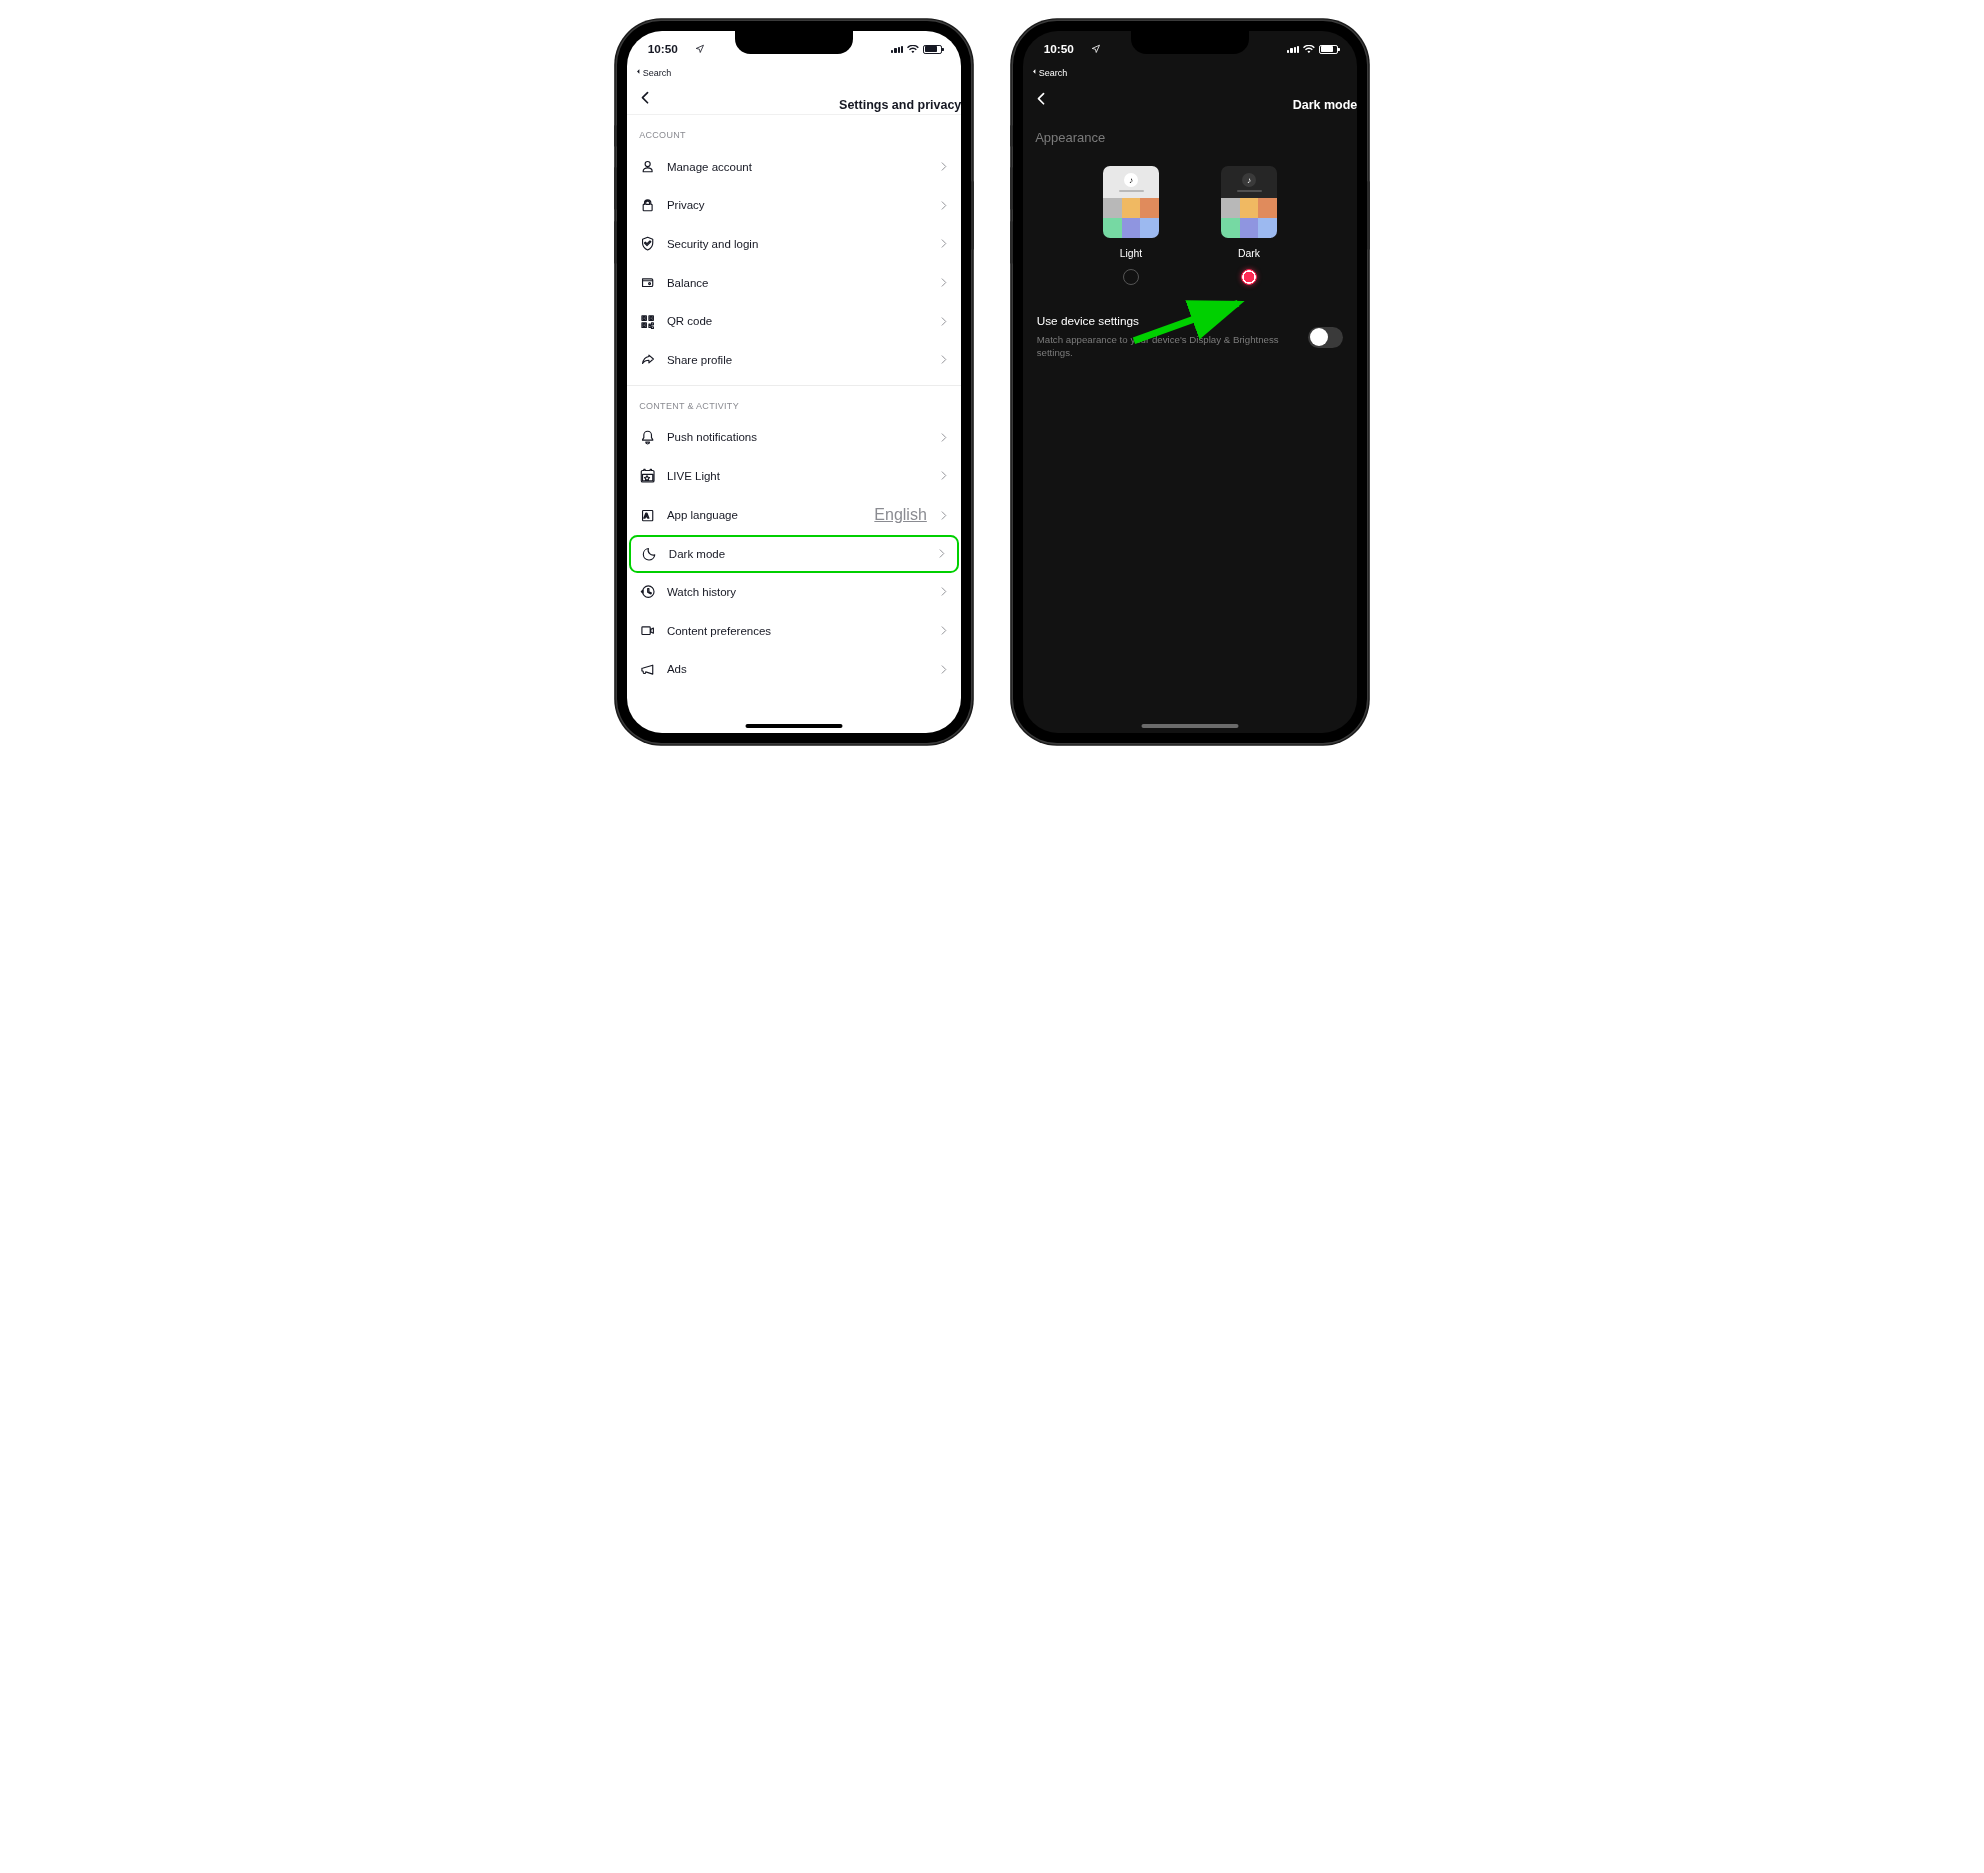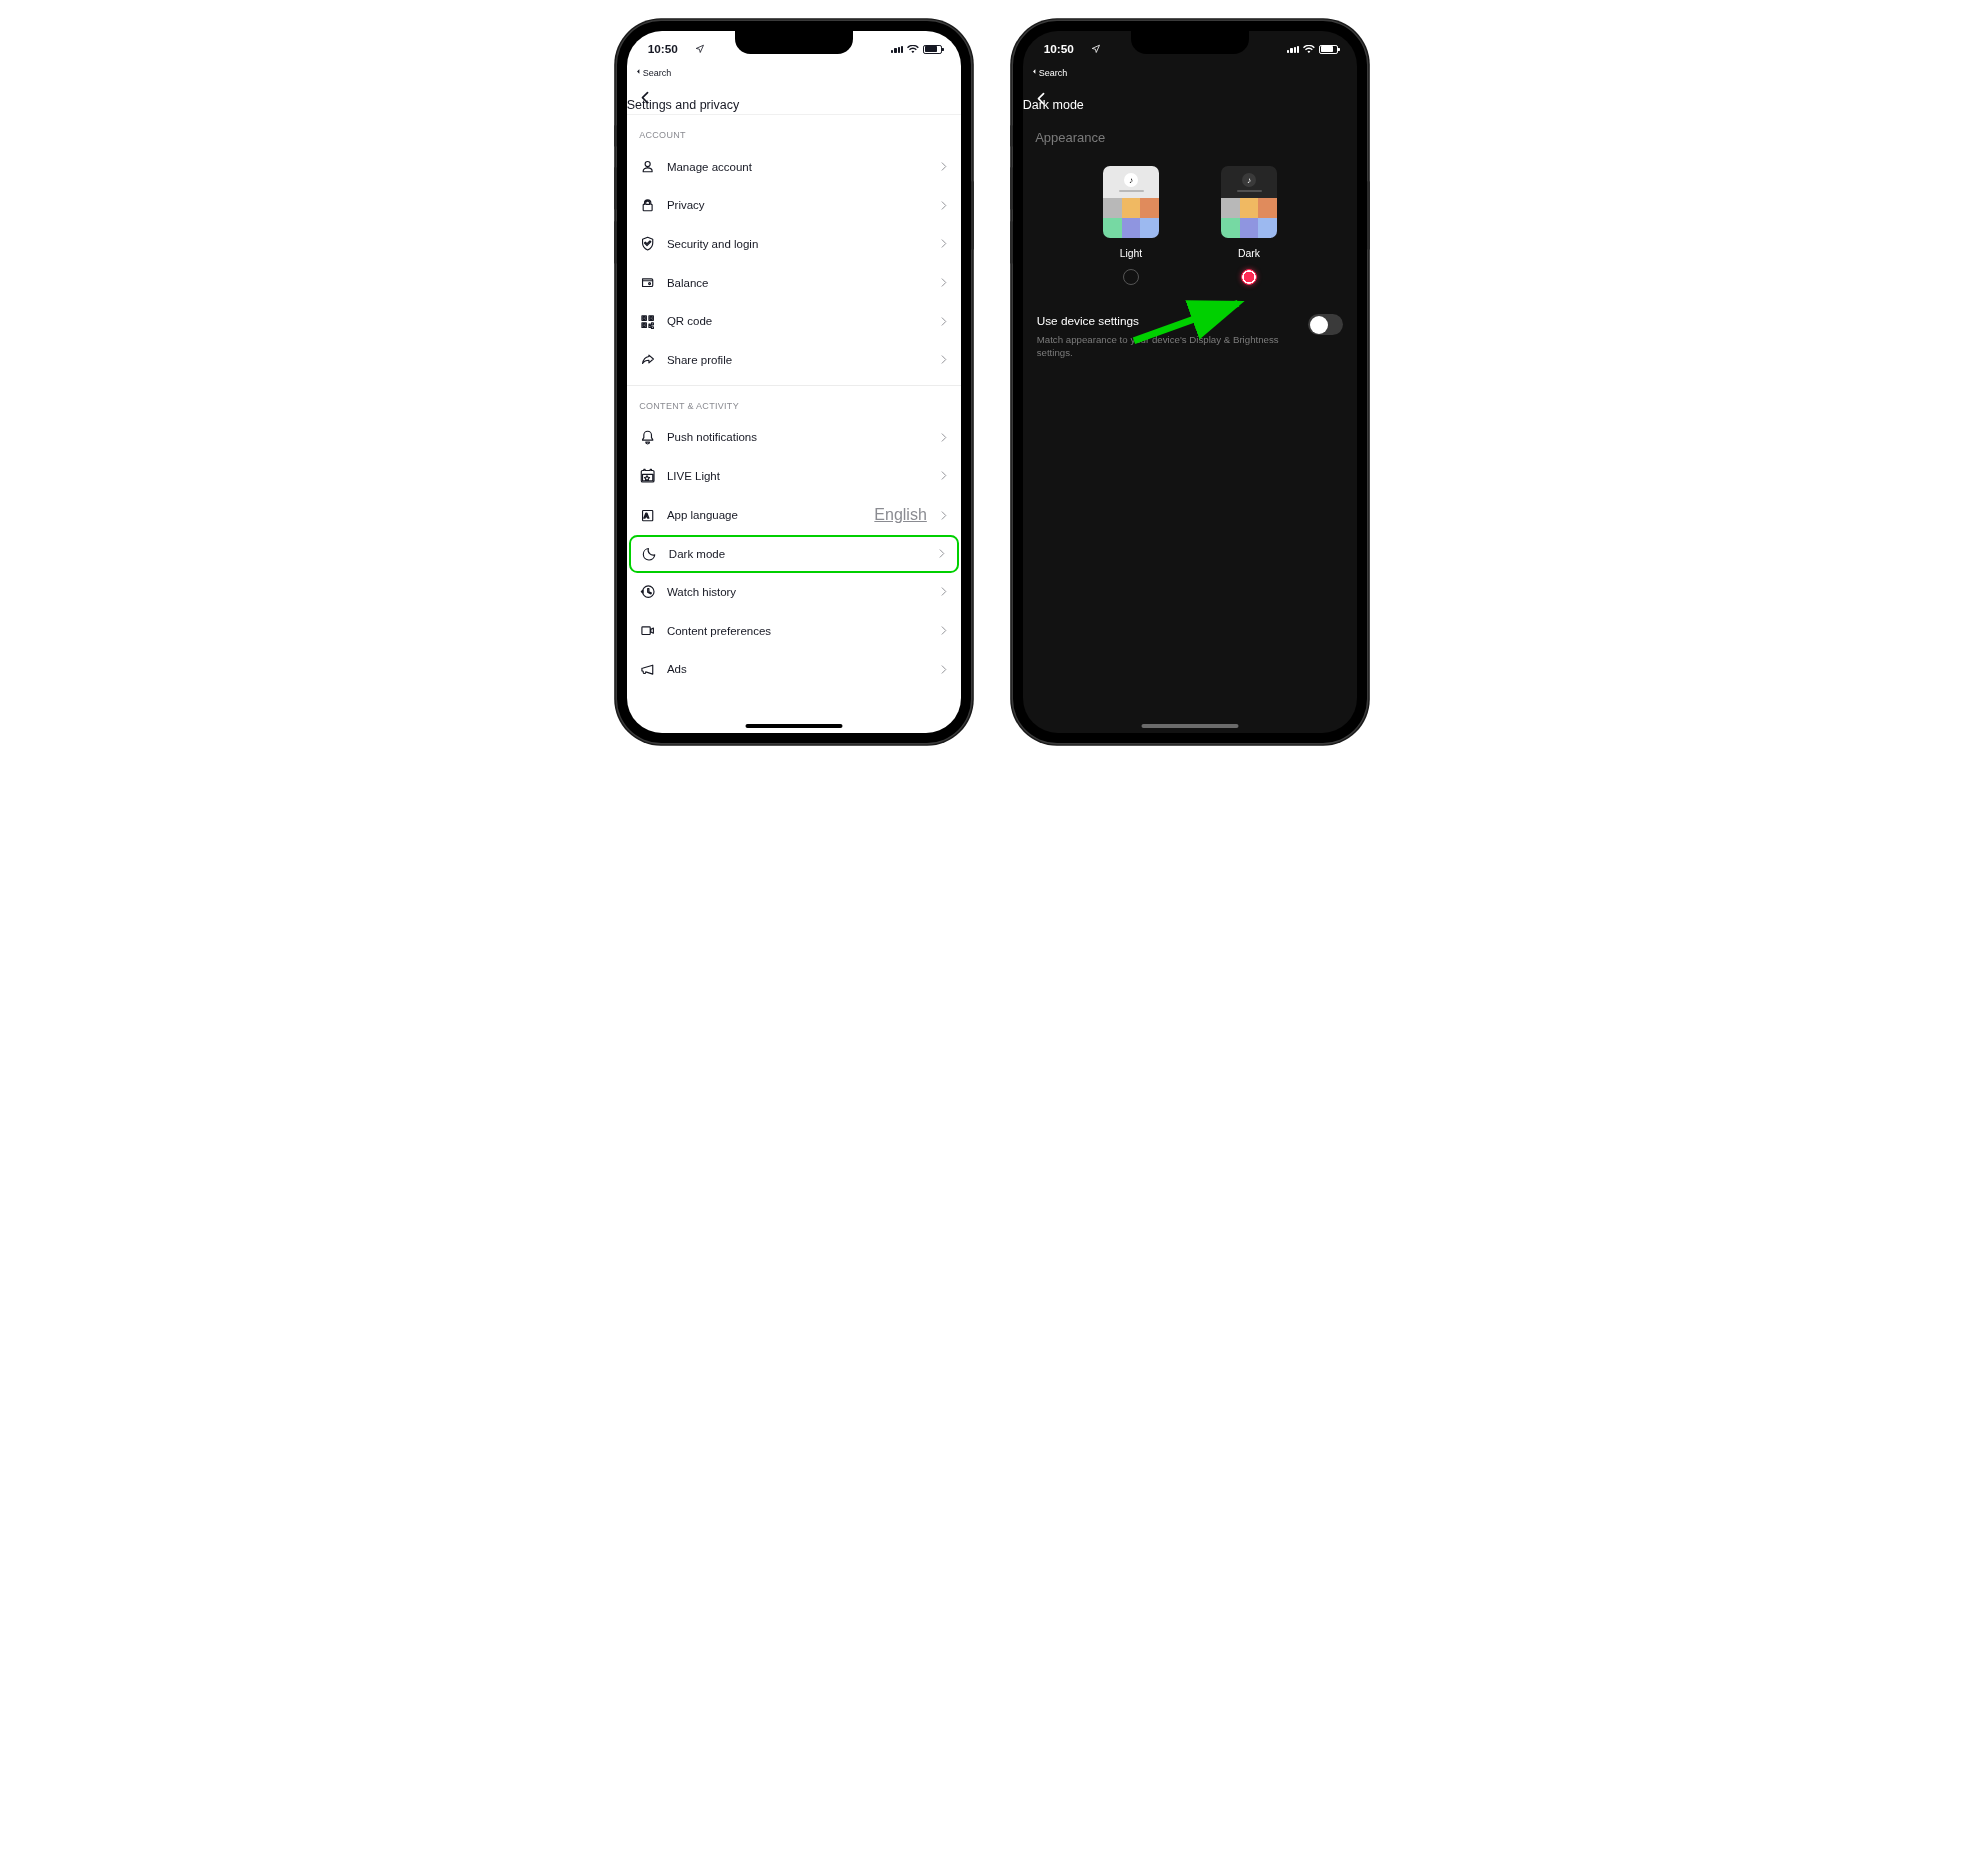"Settings and privacy" .nav-title { font-weight: 400 -> 700; text-align: left -> right }
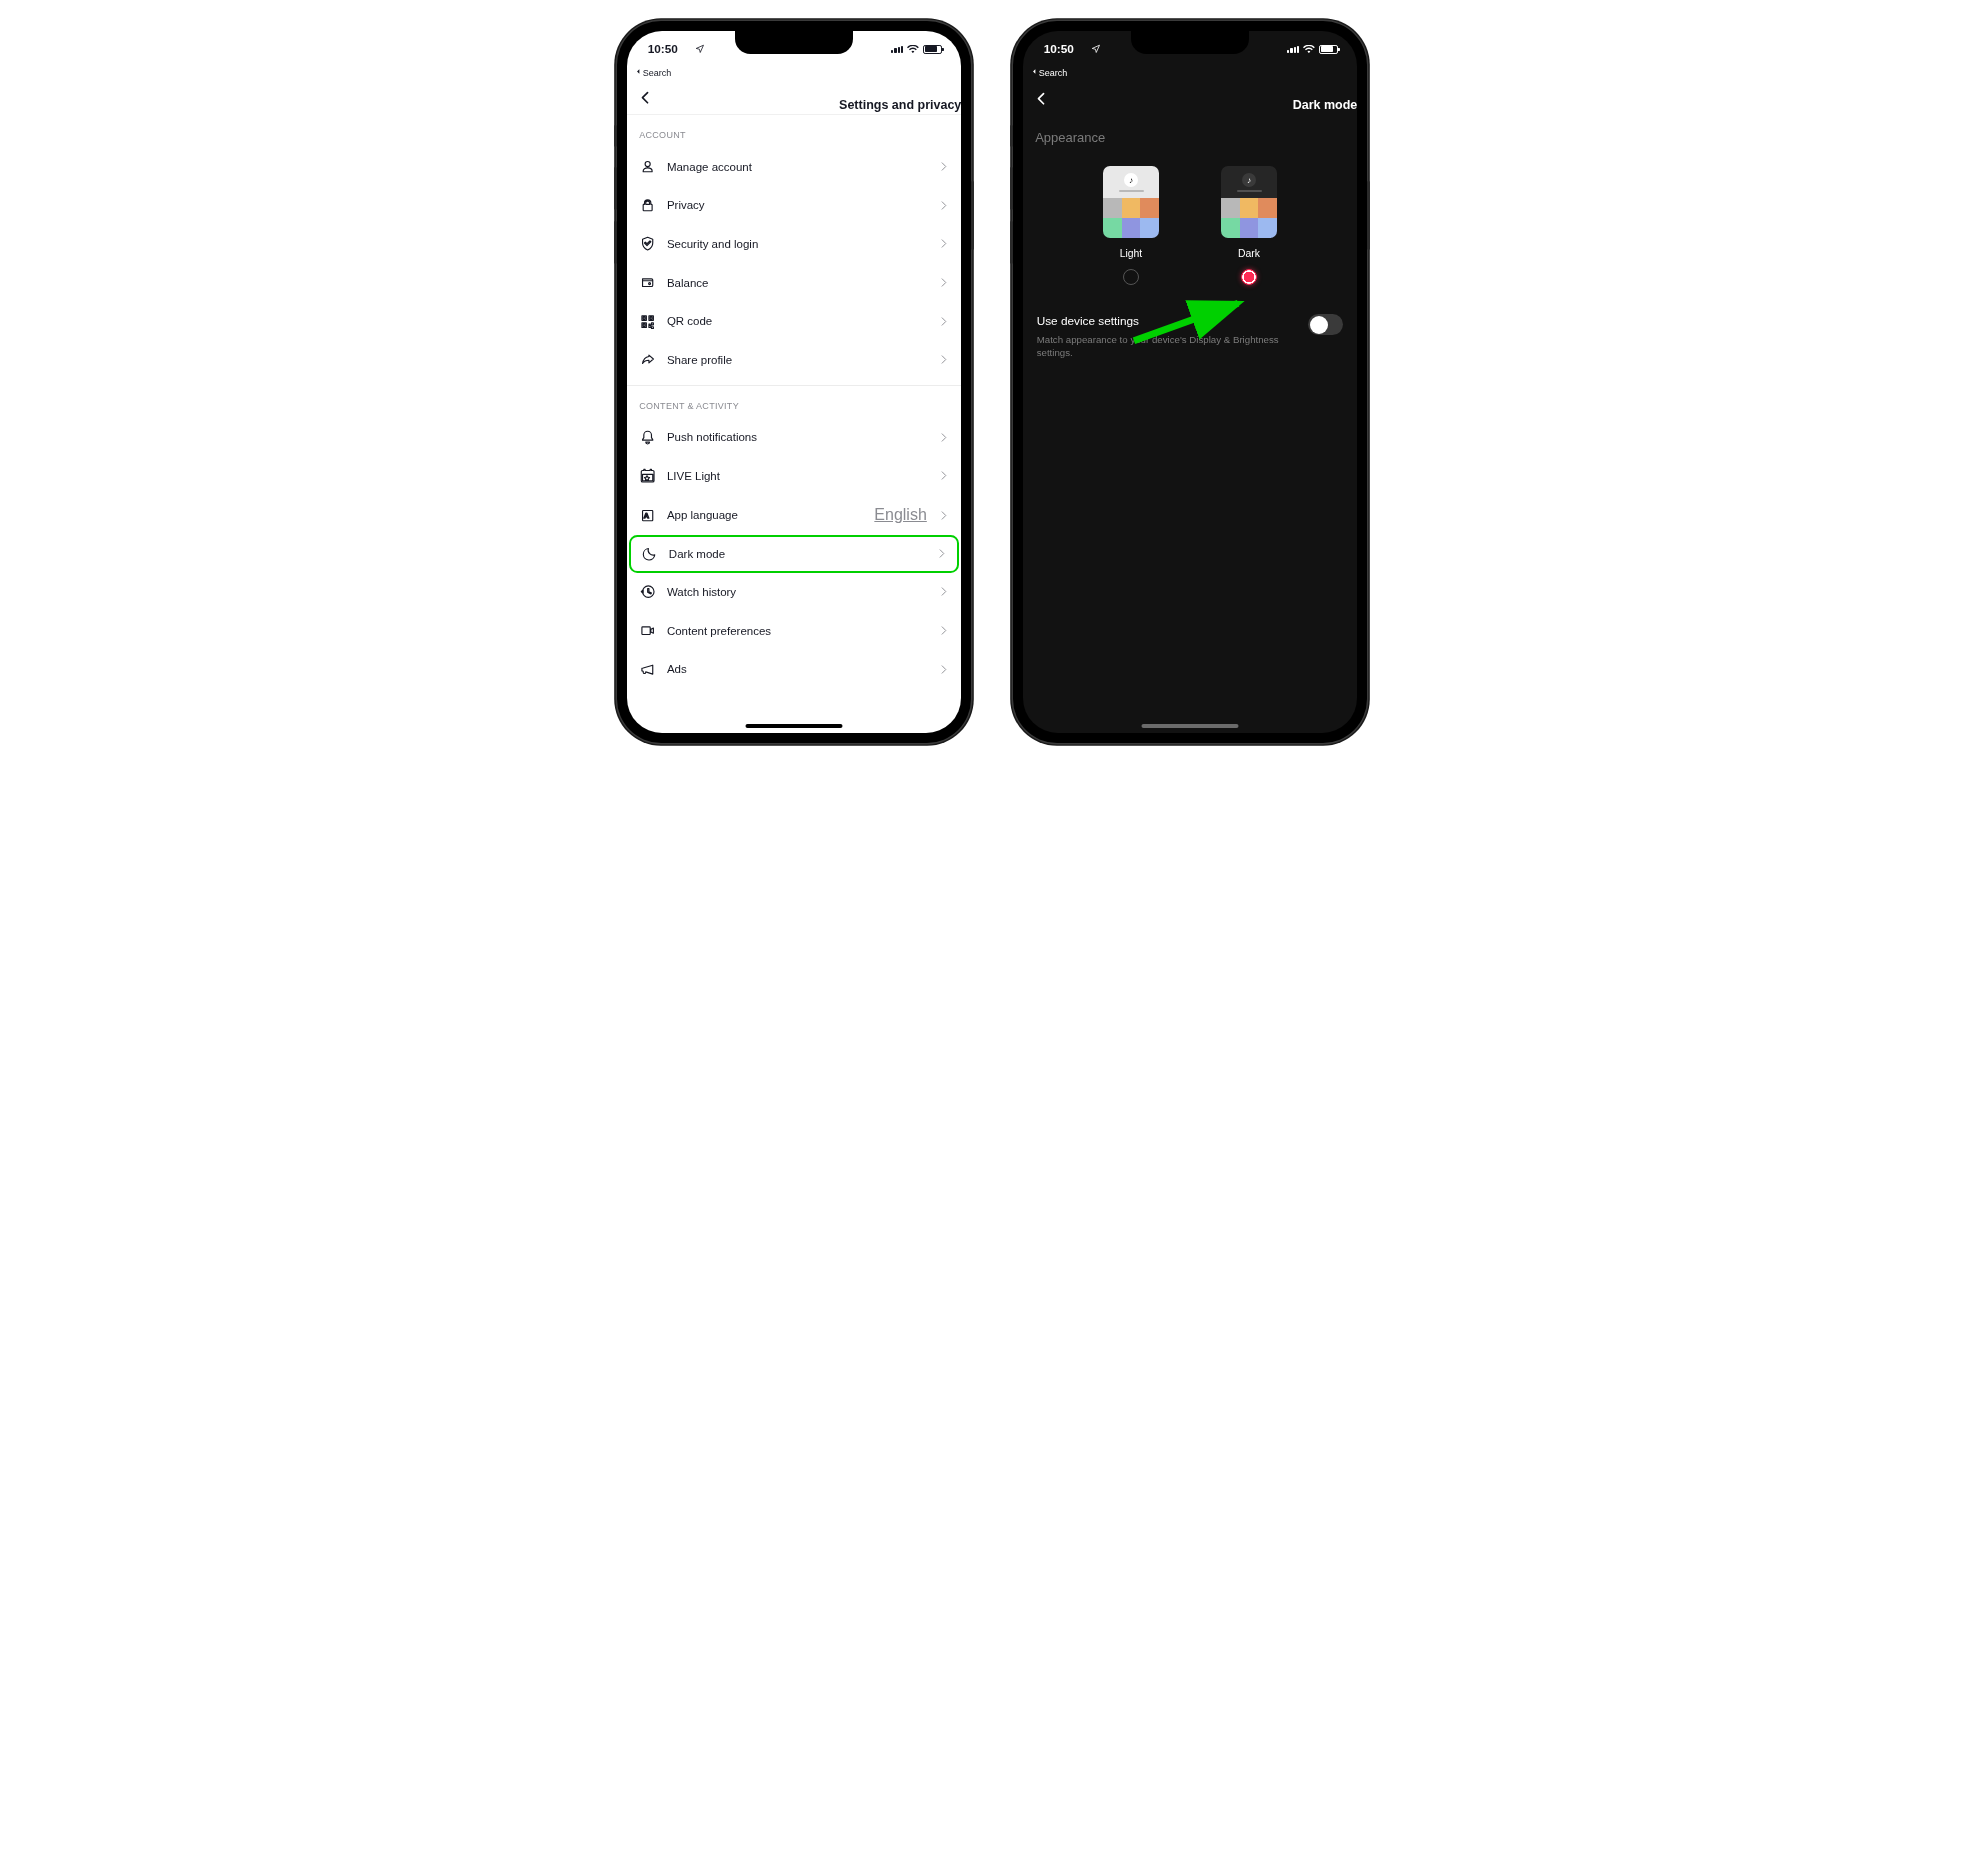"Use device settings" .setting-block { align-items: flex-start -> center }
